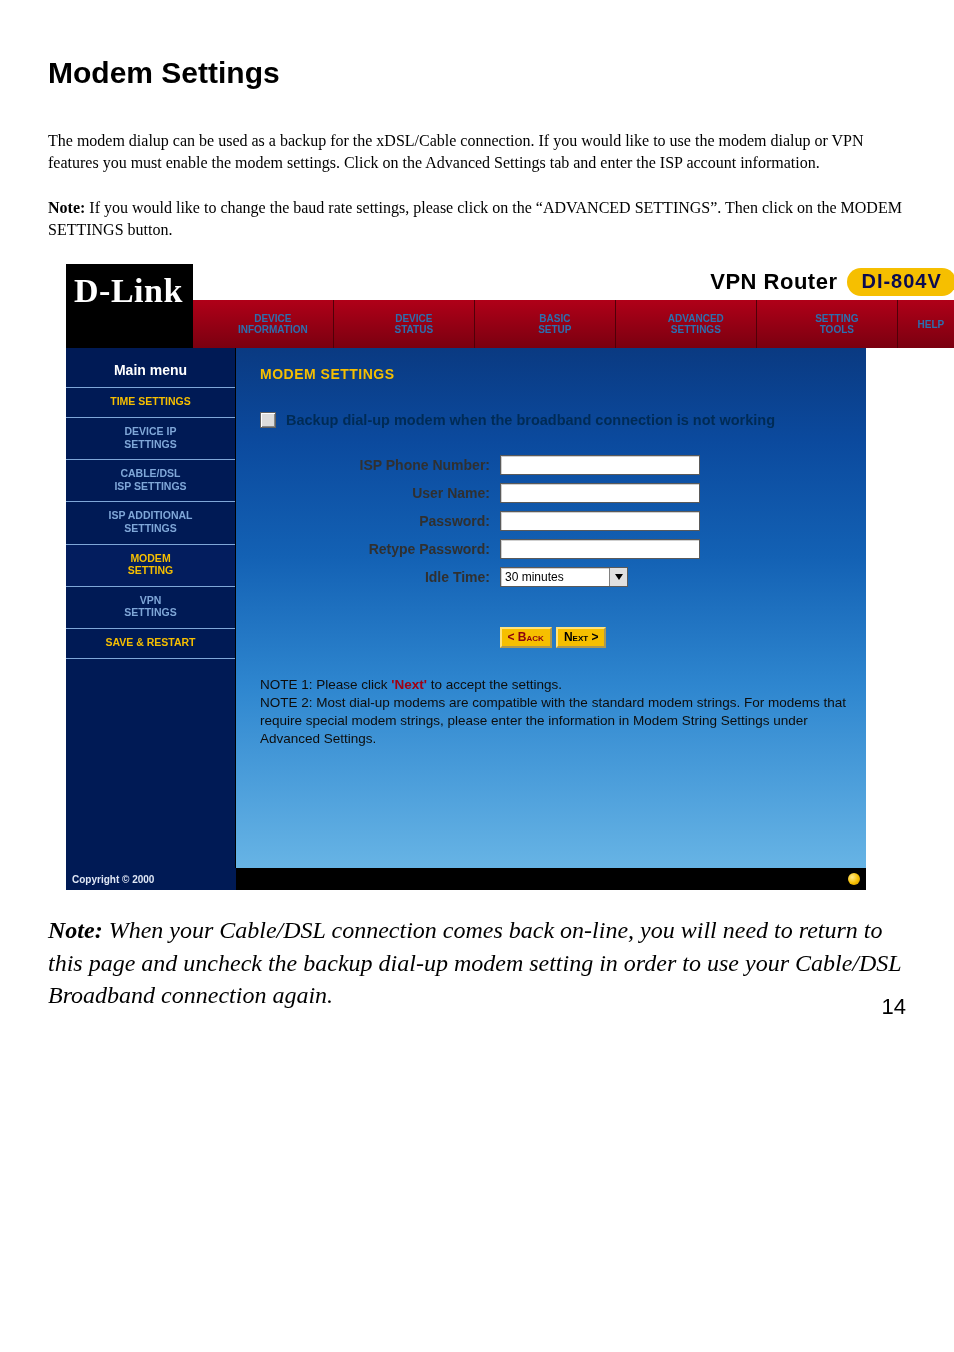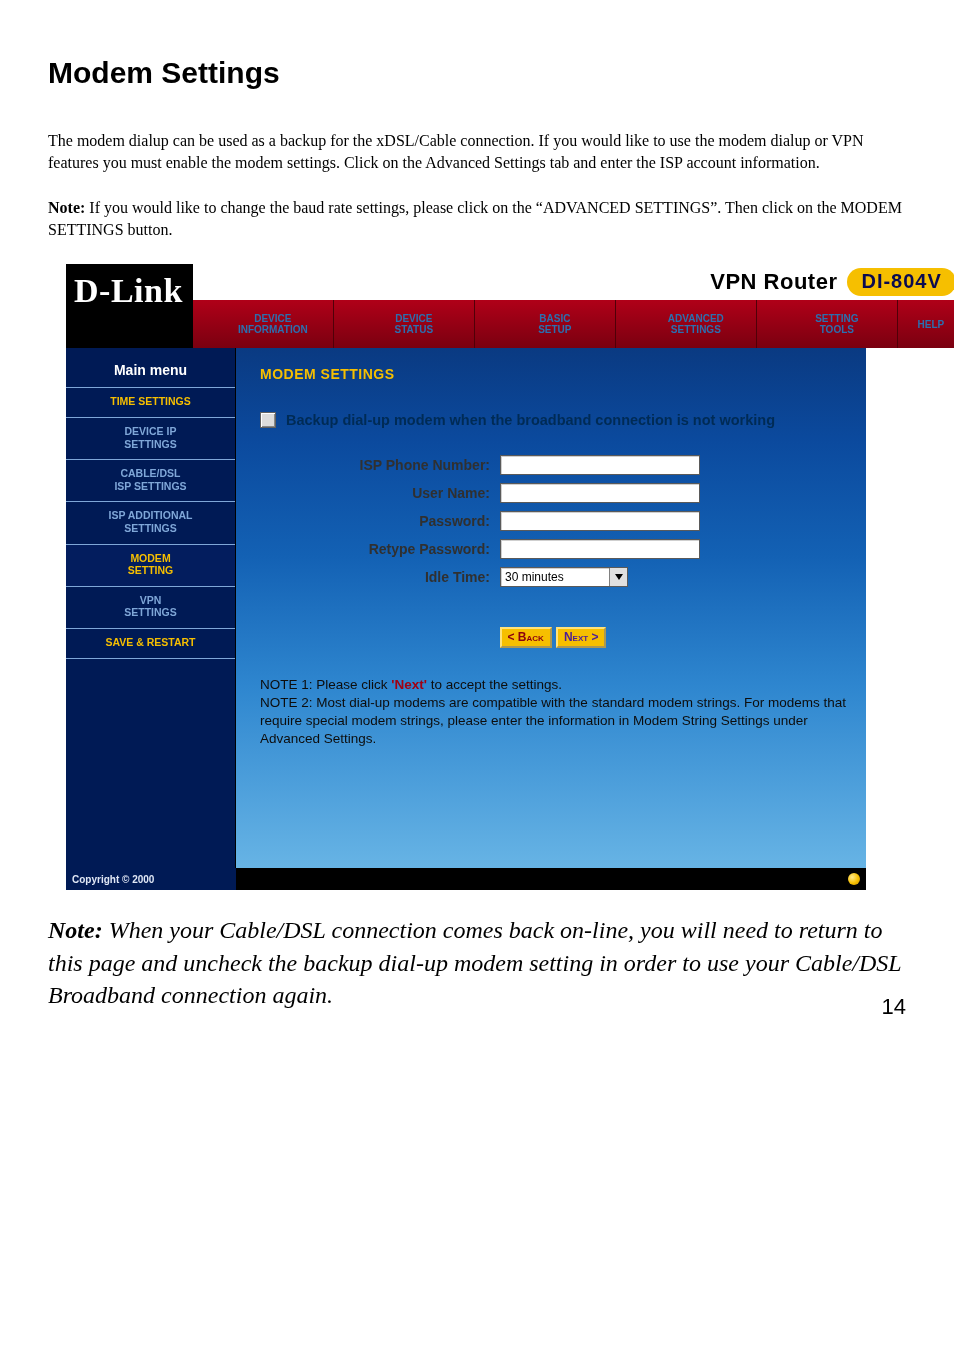"Next >" .action-btn.next { color: #4c1d95 -> #000000 }
